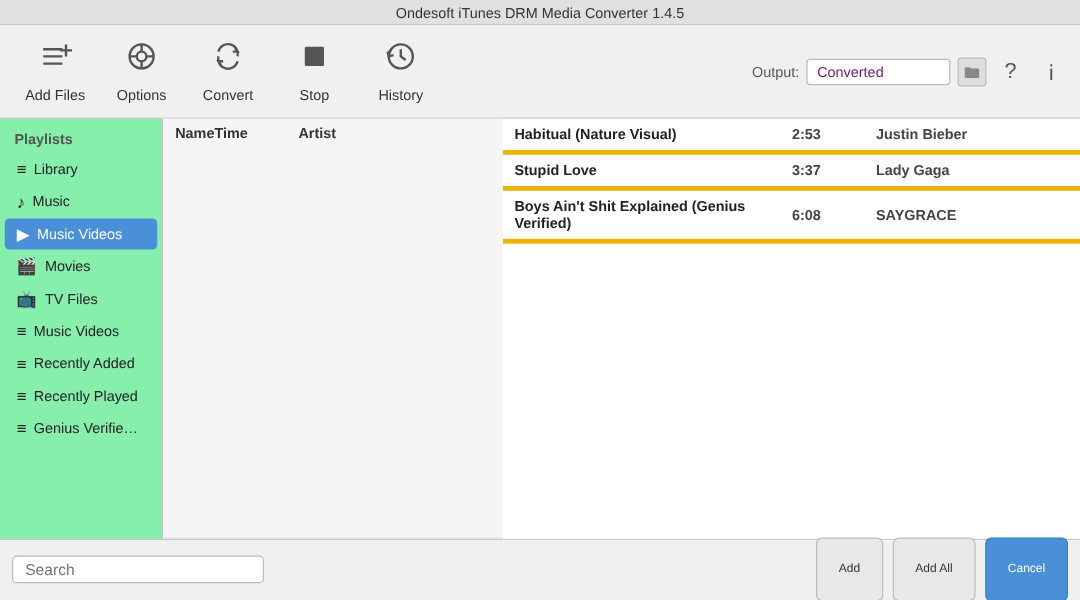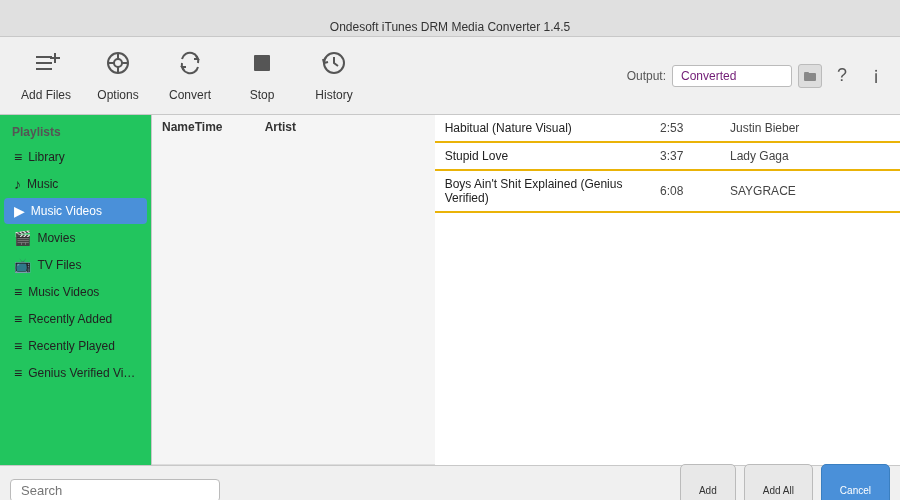"Ondesoft iTunes DRM Media Converter" #title-bar { padding: 20px 0 2px -> 4px 0 2px }
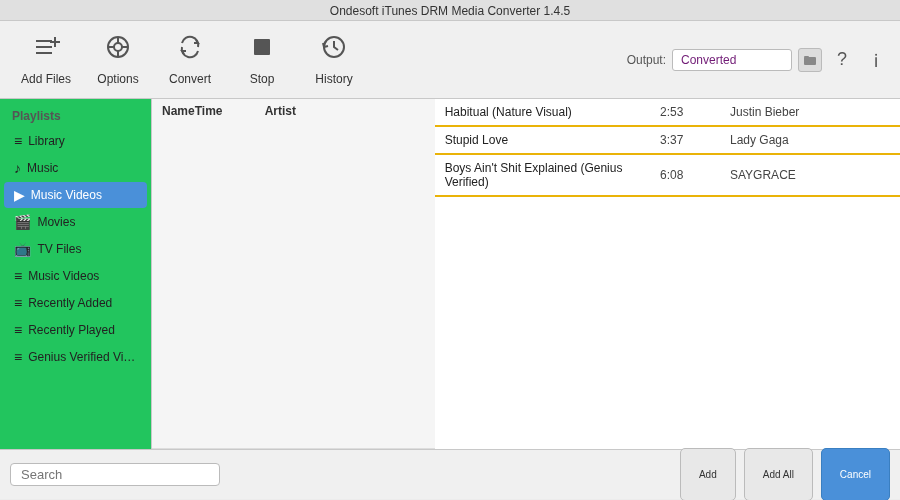"Playlists" #sidebar { background: #22c55e -> #86efac; width: 152px -> 136px }
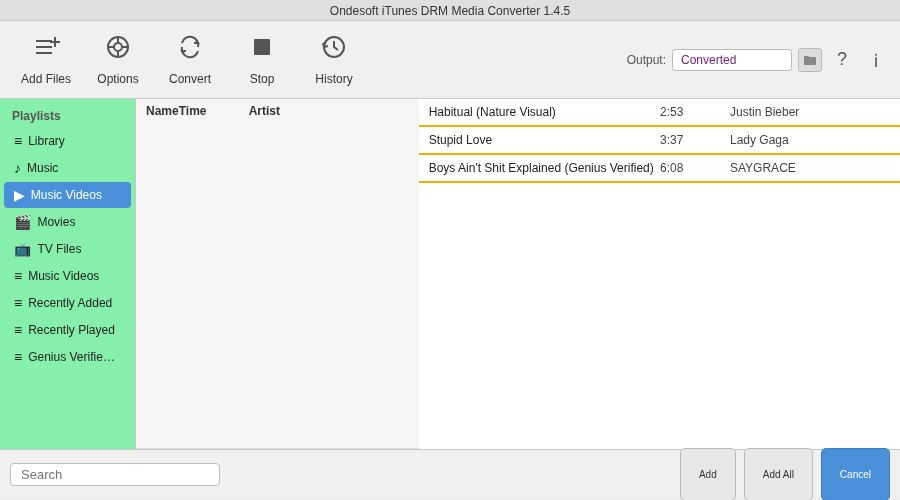"Habitual (Nature Visual)" .table-row { border-bottom: 2px solid #eab308 -> 4px solid #eab308; font-weight: none -> bold }
